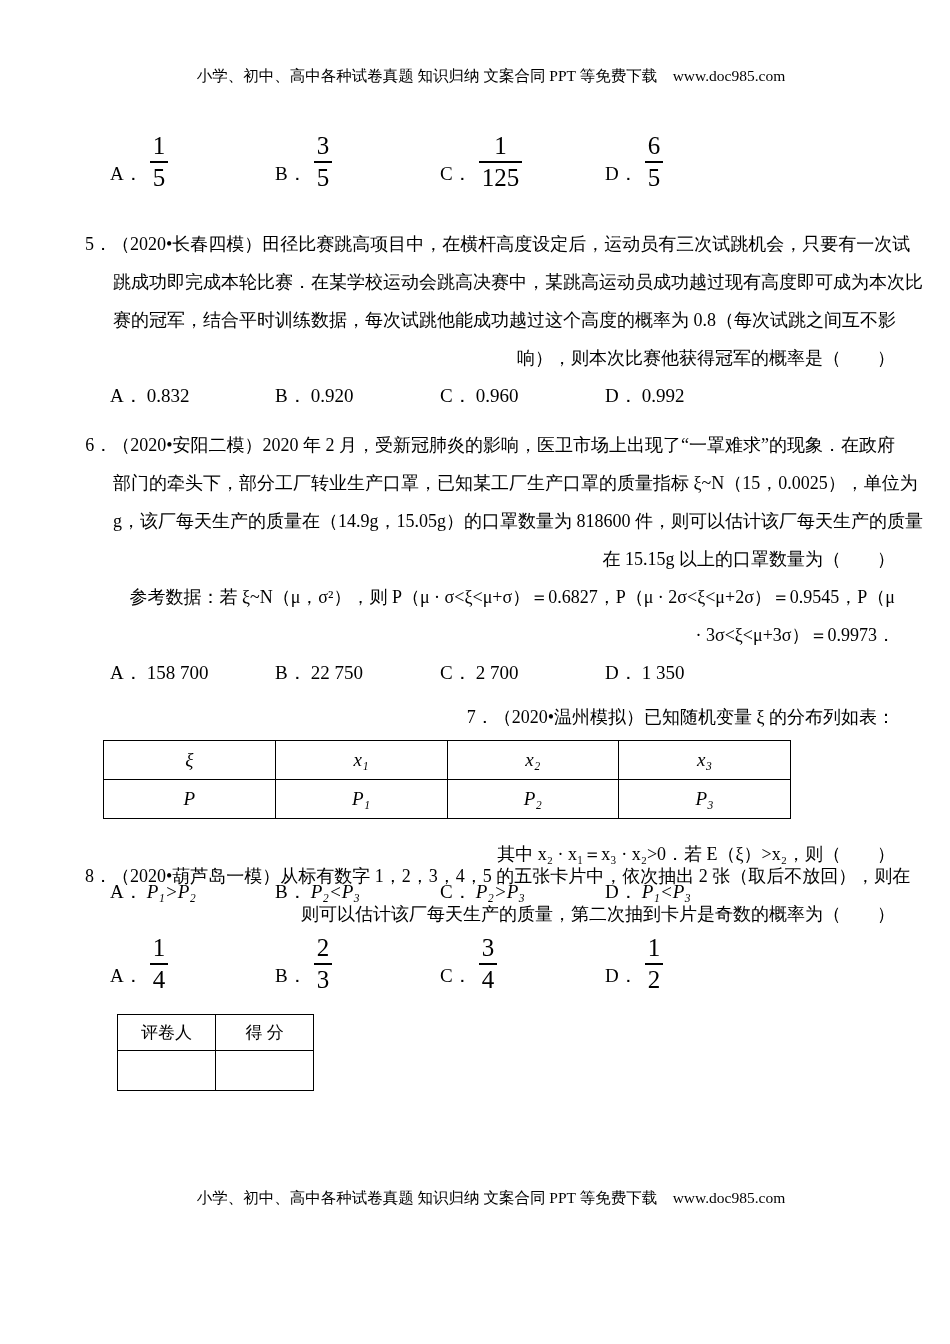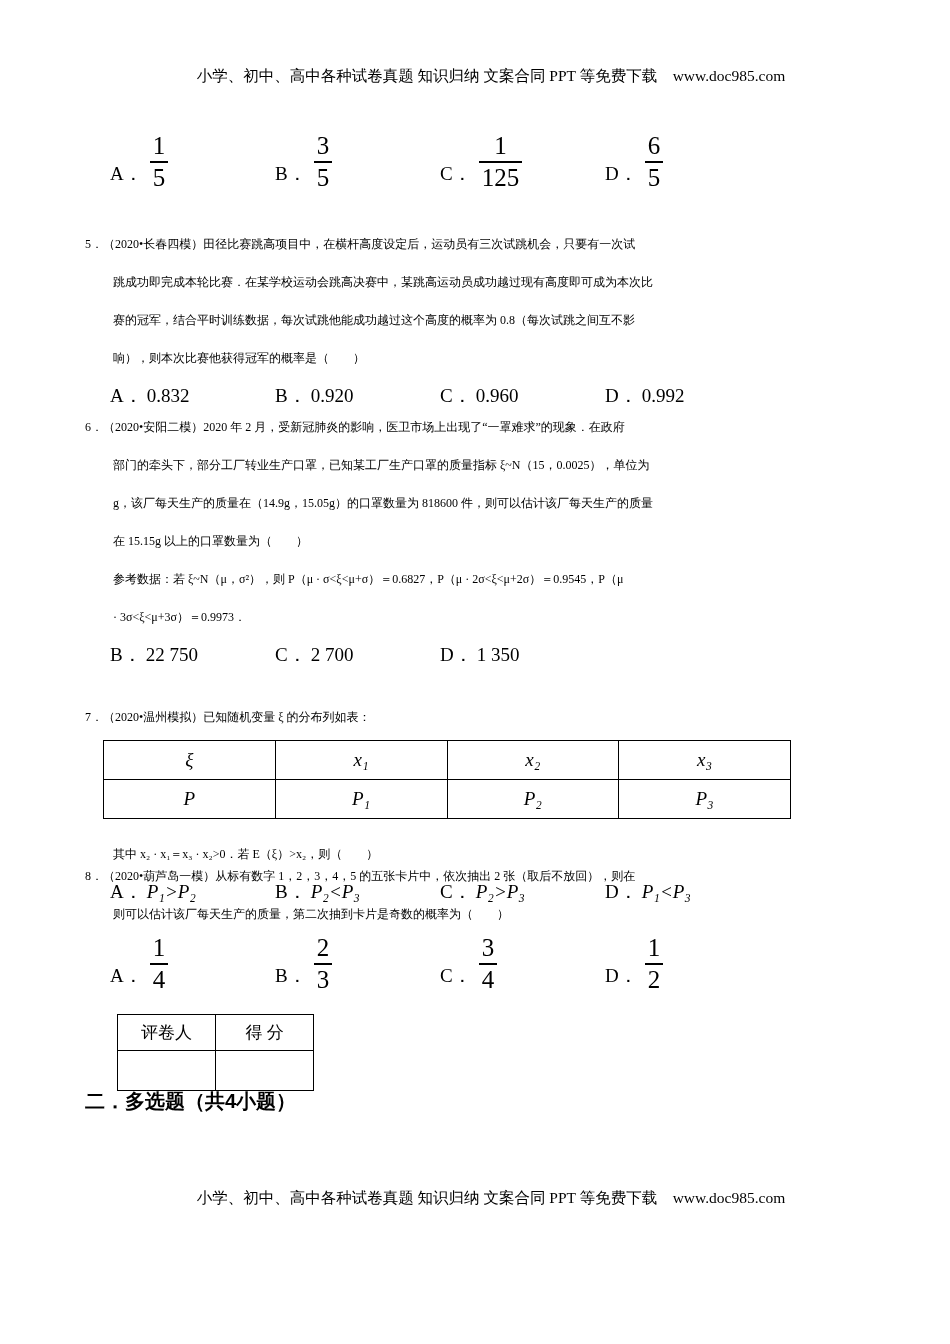"5．（2020•长春四模）田径比赛跳高项目中，在横杆高度设定后，运动员有三次试跳" .line { font-size: 12px -> 18px; text-align: none -> right }
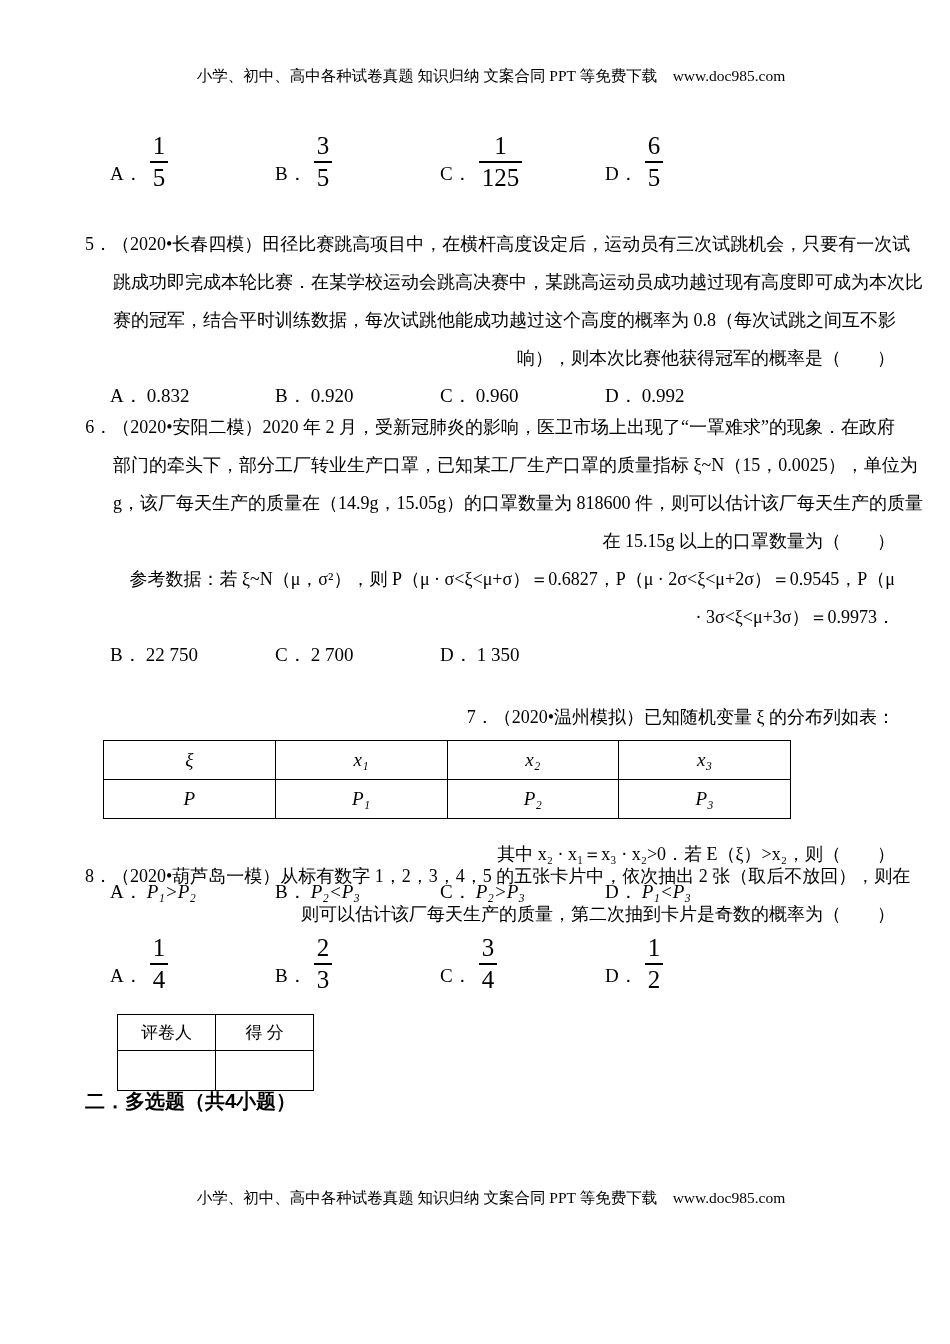"6．（2020•安阳二模）2020 年 2" .q6 { top: 408px -> 426px }
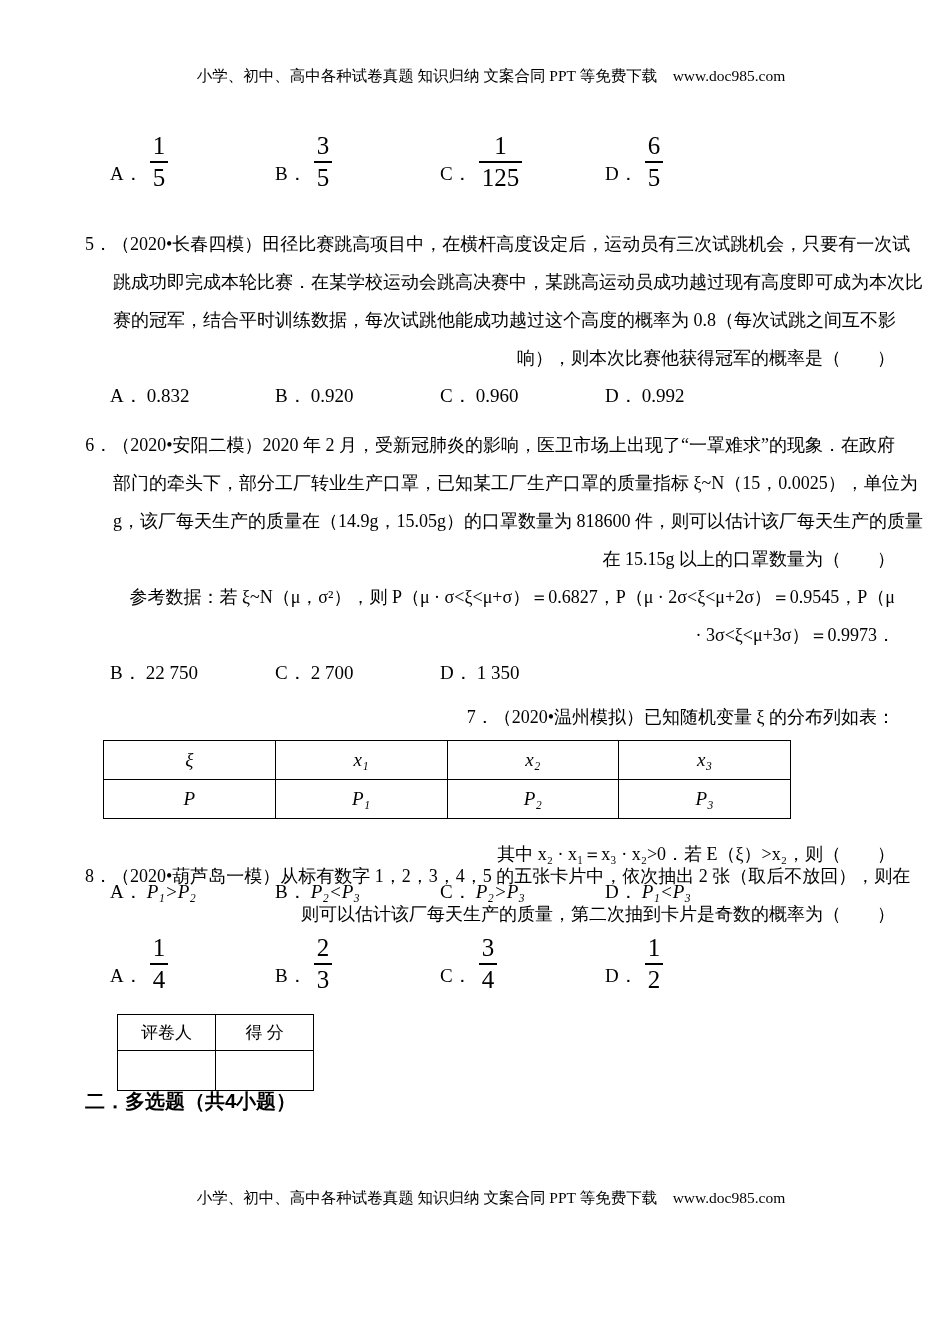"A． 158 700" div.opt { html: none -> <div><span>A．</span><span>158 700</span></div> }
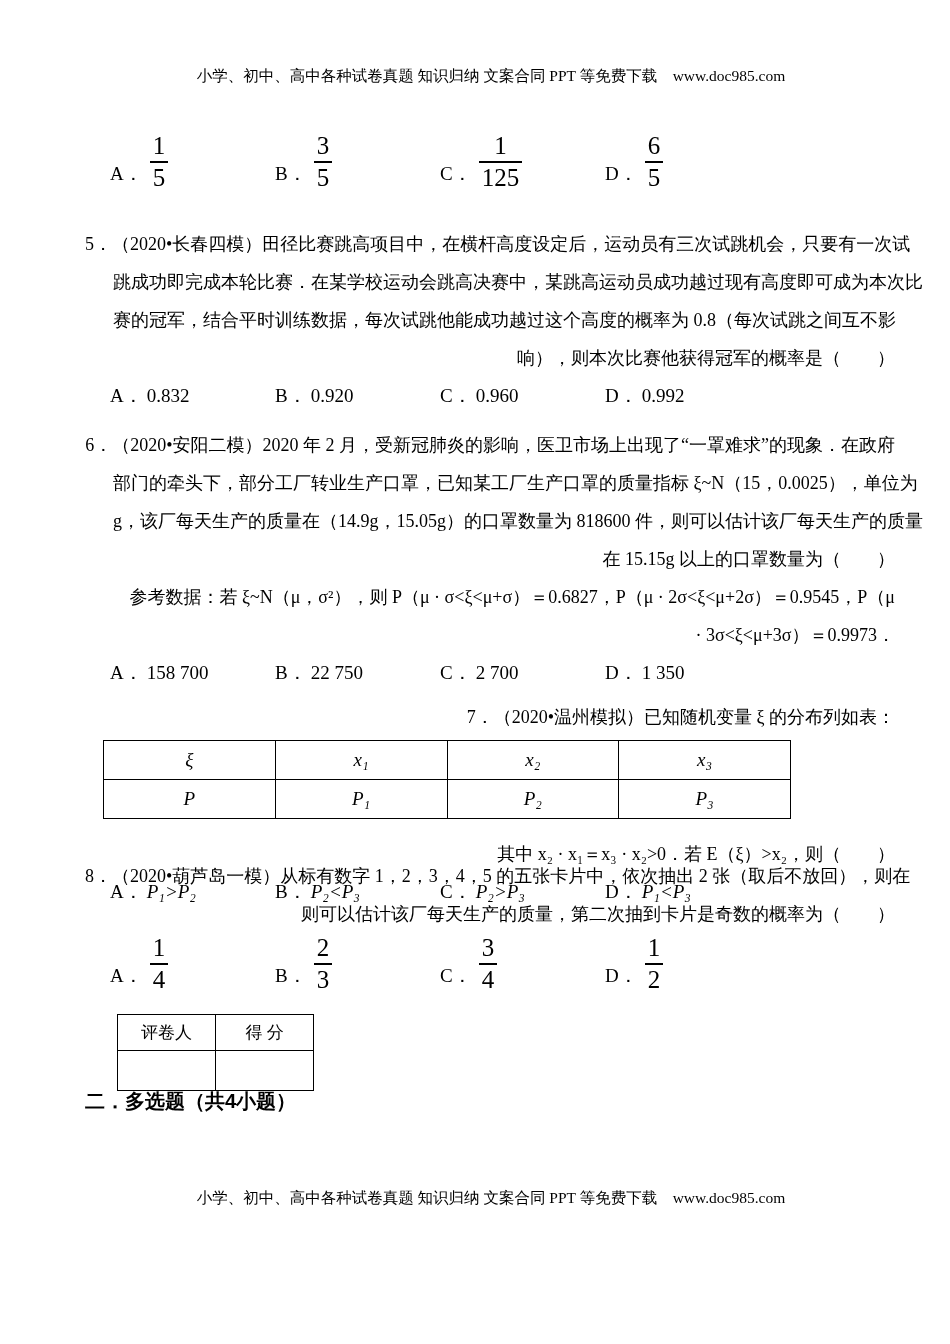"二．多选题（共4小题）" div.section2 { html: <div>二．多选题（共4小题）</div> -> none }
